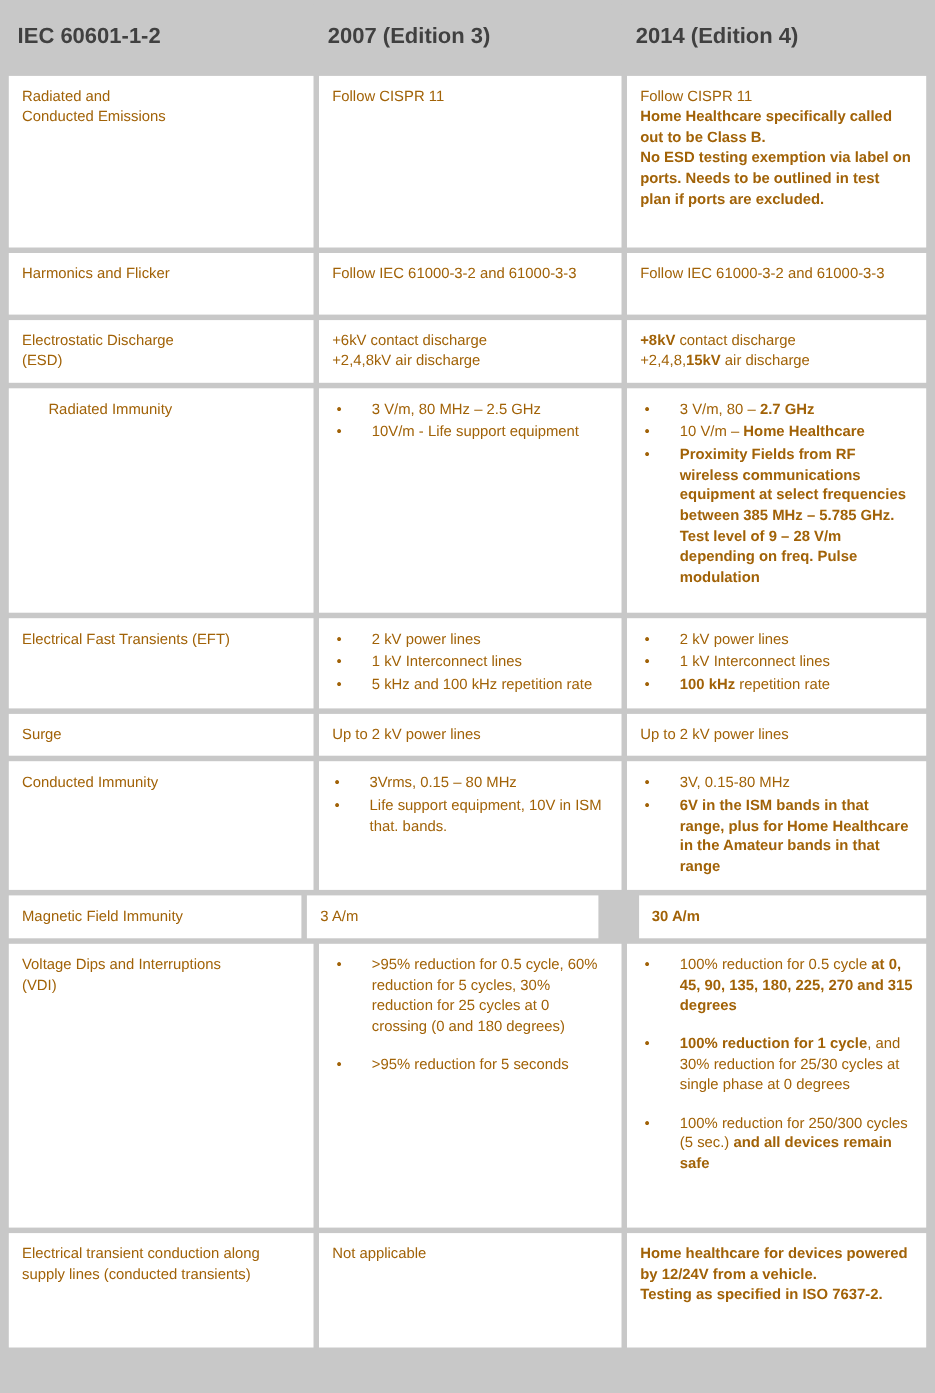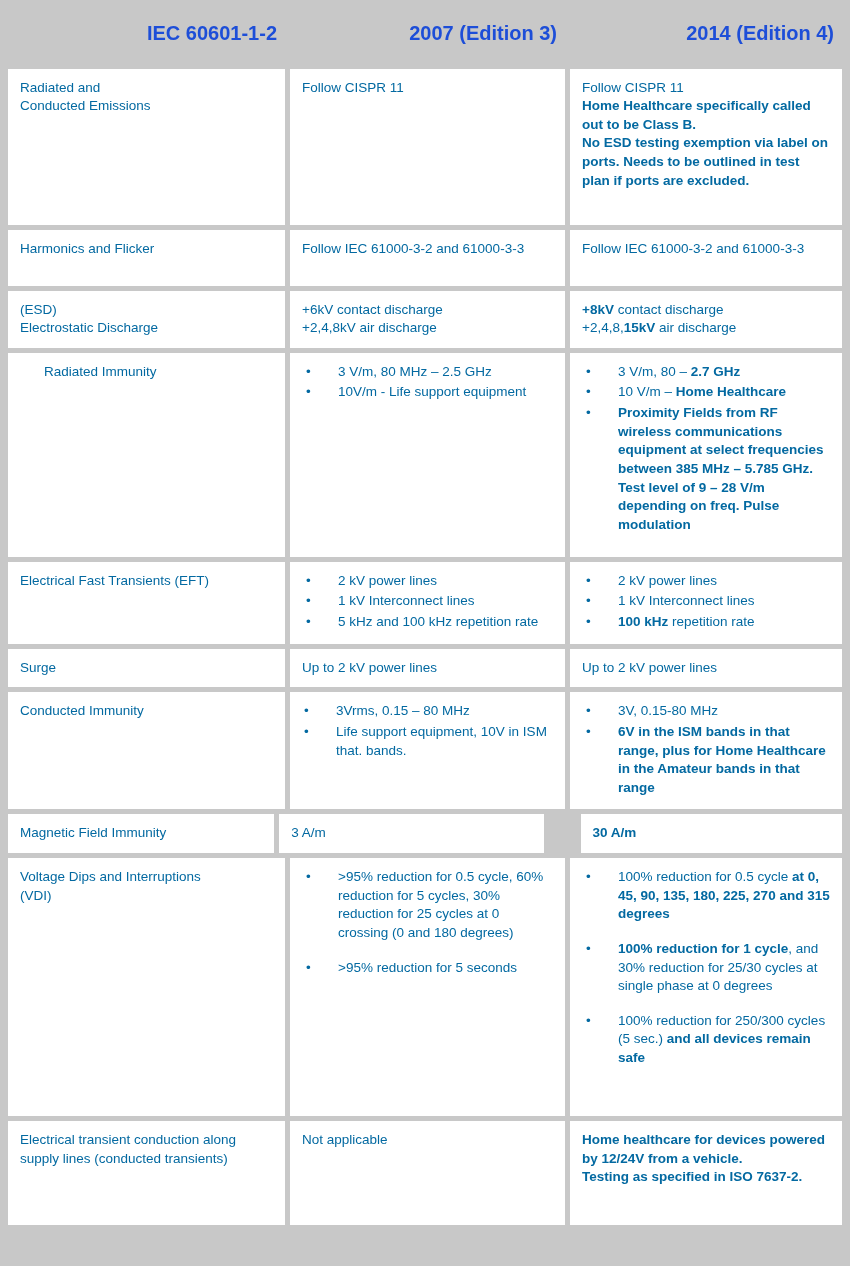"IEC 60601-1-2" .header .cell { color: #1d4ed8 -> #404040; text-align: right -> left }
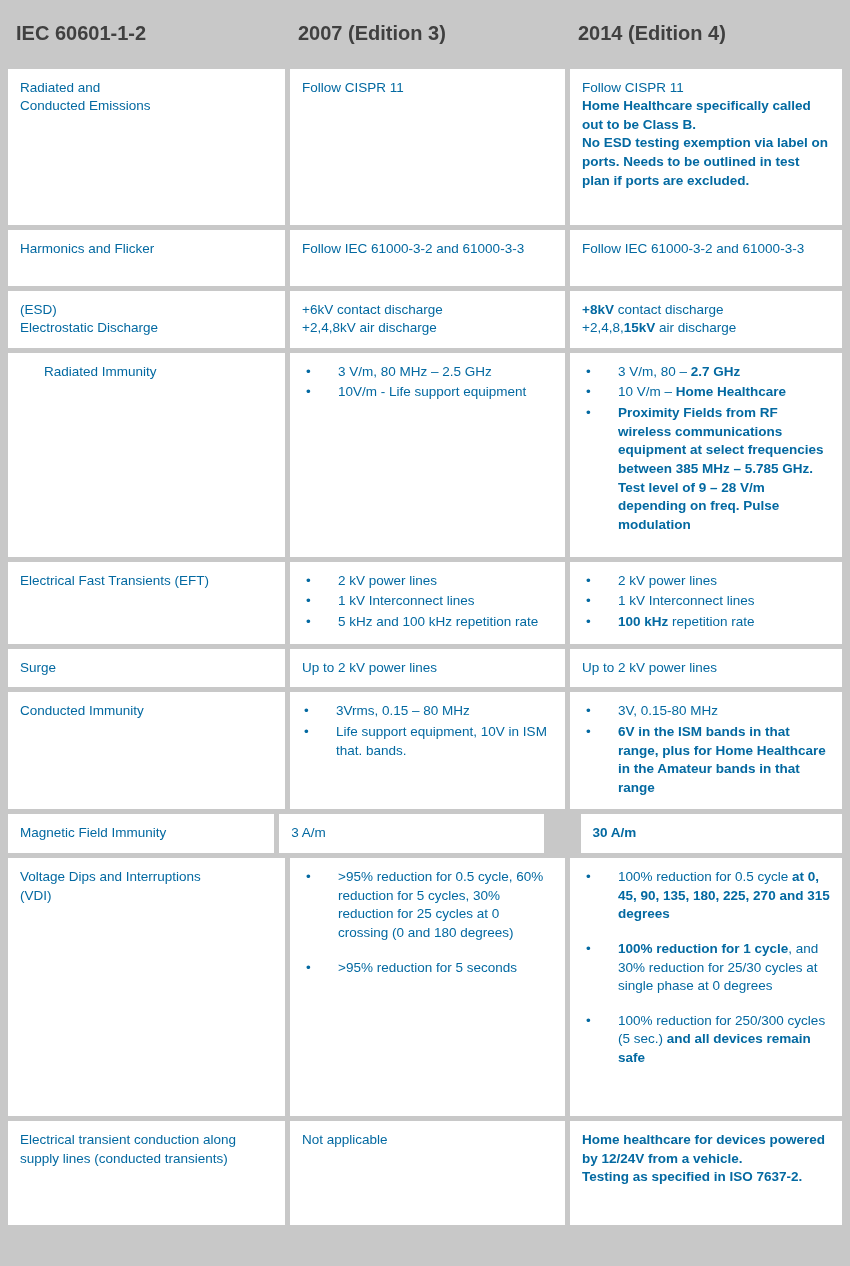"Radiated and" .cell { color: #0369a1 -> #a16207 }
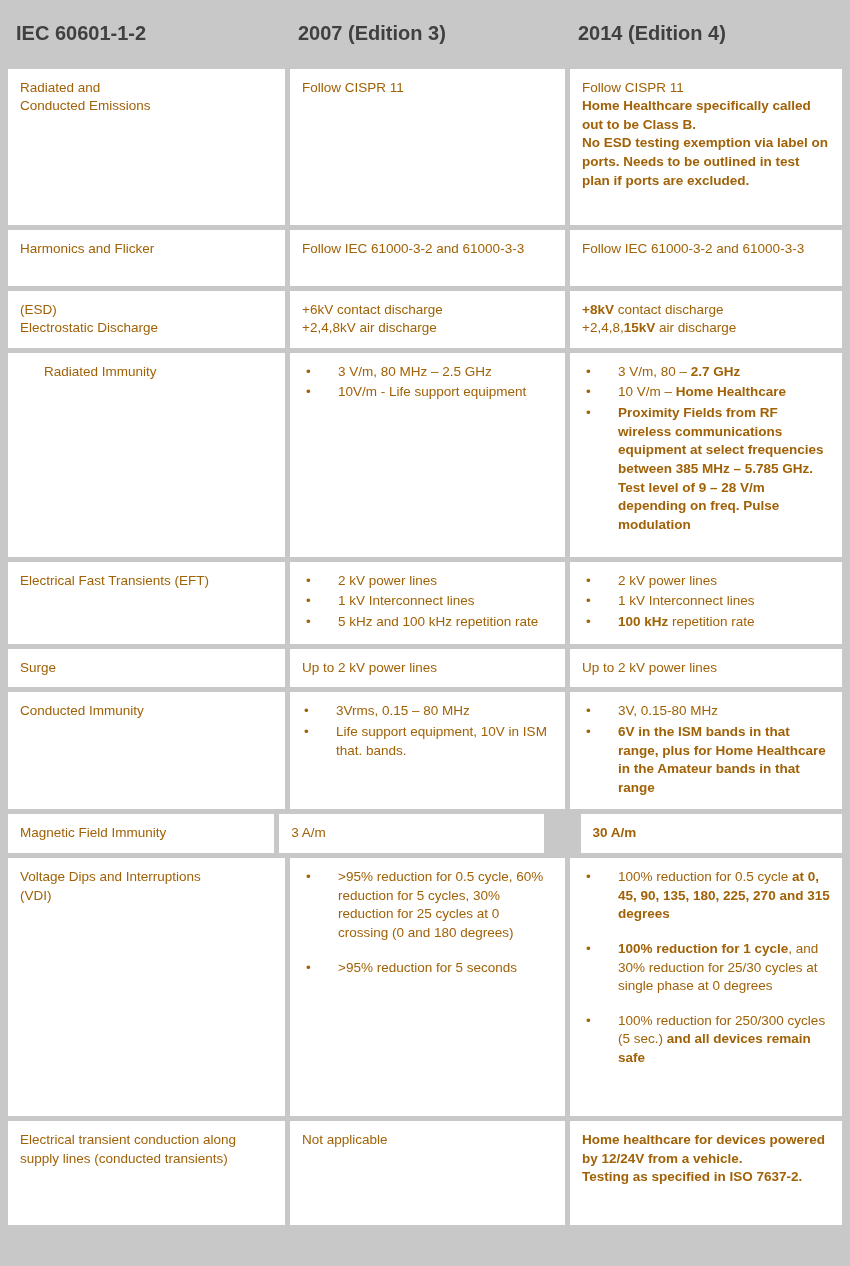"(ESD)" div { order: before "Electrostatic Discharge" -> after "Electrostatic Discharge" }
